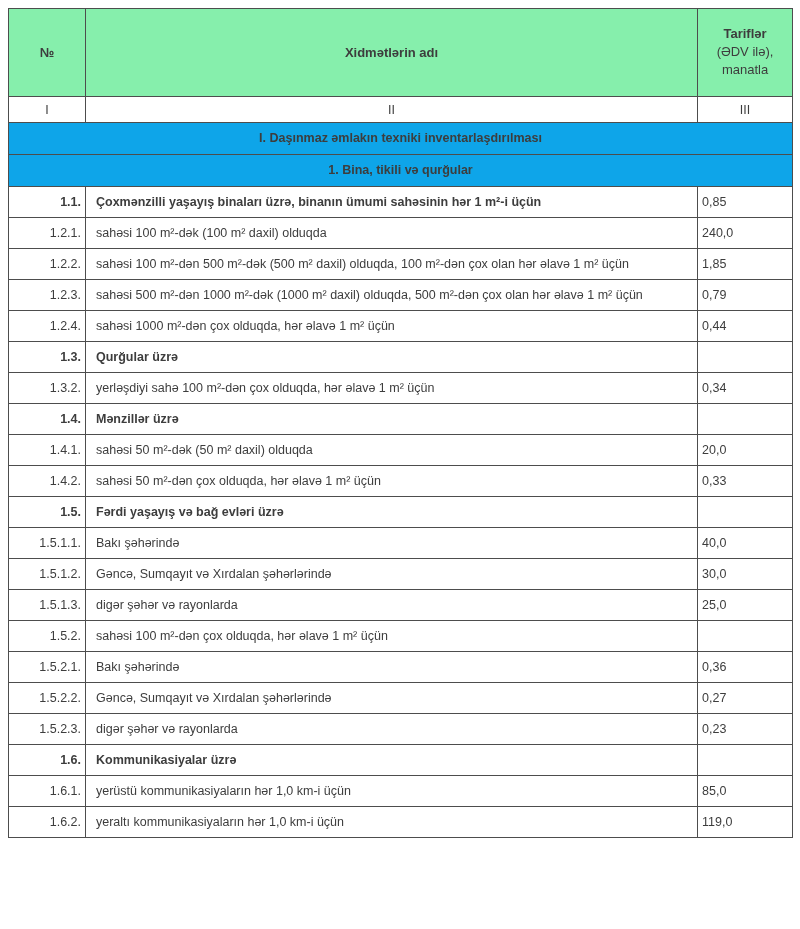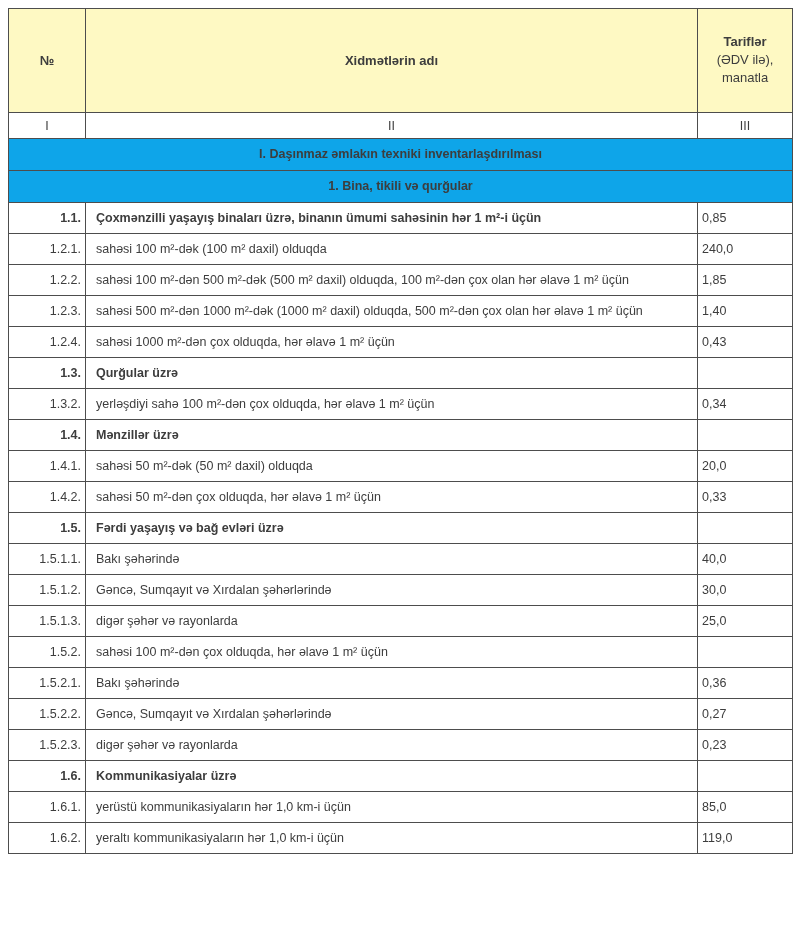"Tariflər" tr.header-row th { background: #fef9c3 -> #86efac; height: 104px -> 88px }
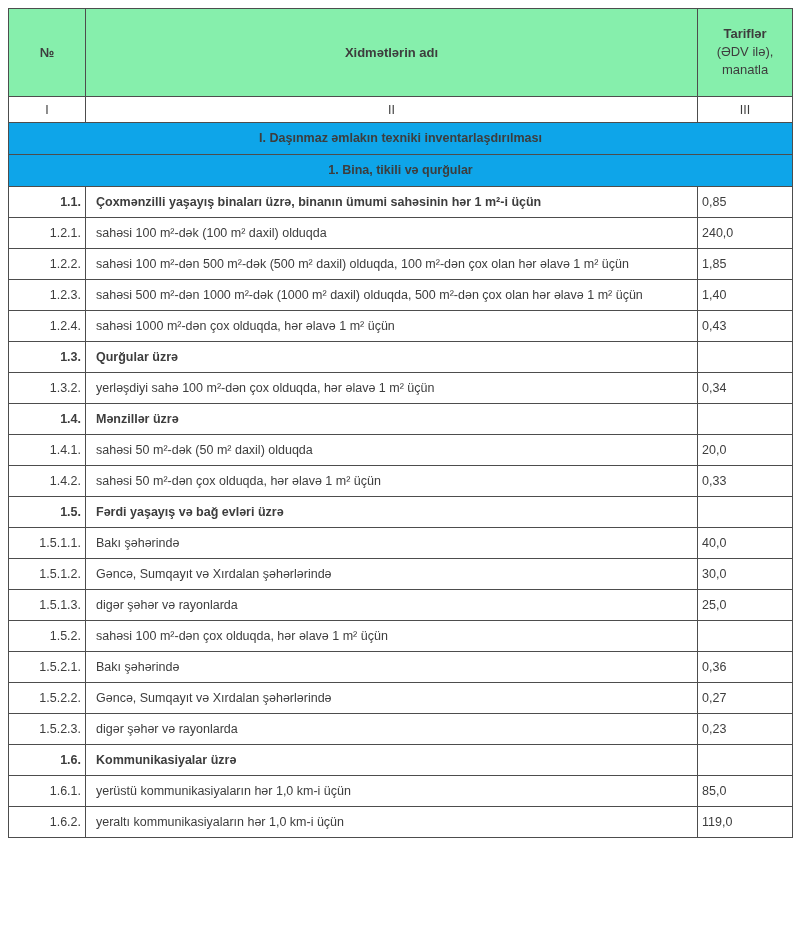"1,40" td.tariff-cell { text: 1,40 -> 0,79 }
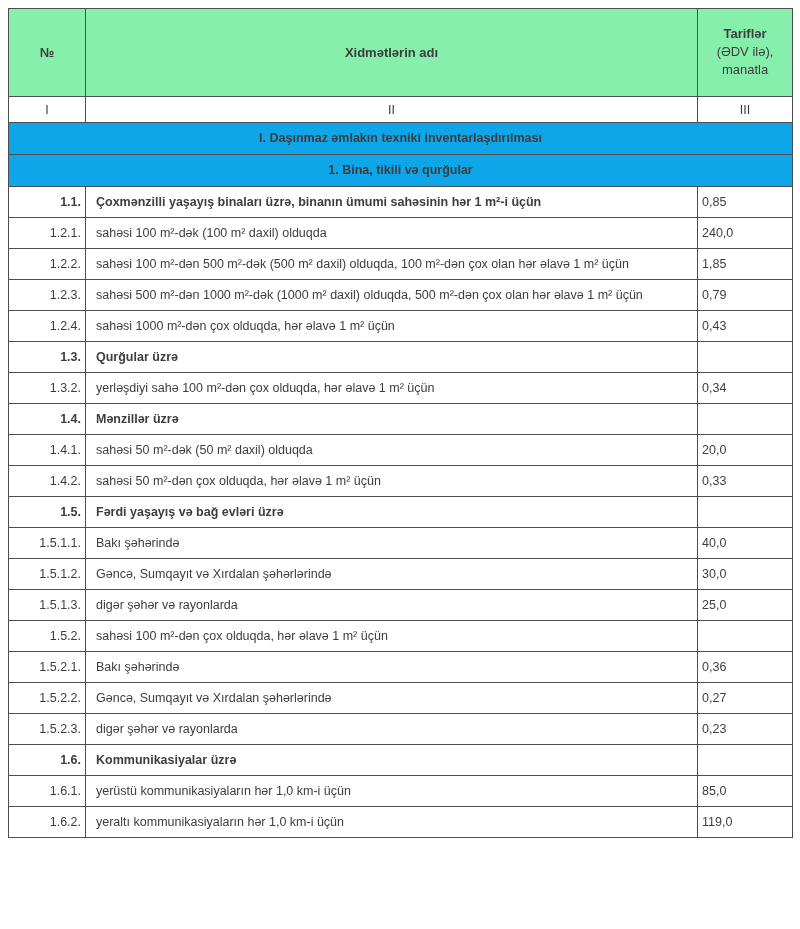"0,43" td.tariff-cell { text: 0,43 -> 0,44 }
